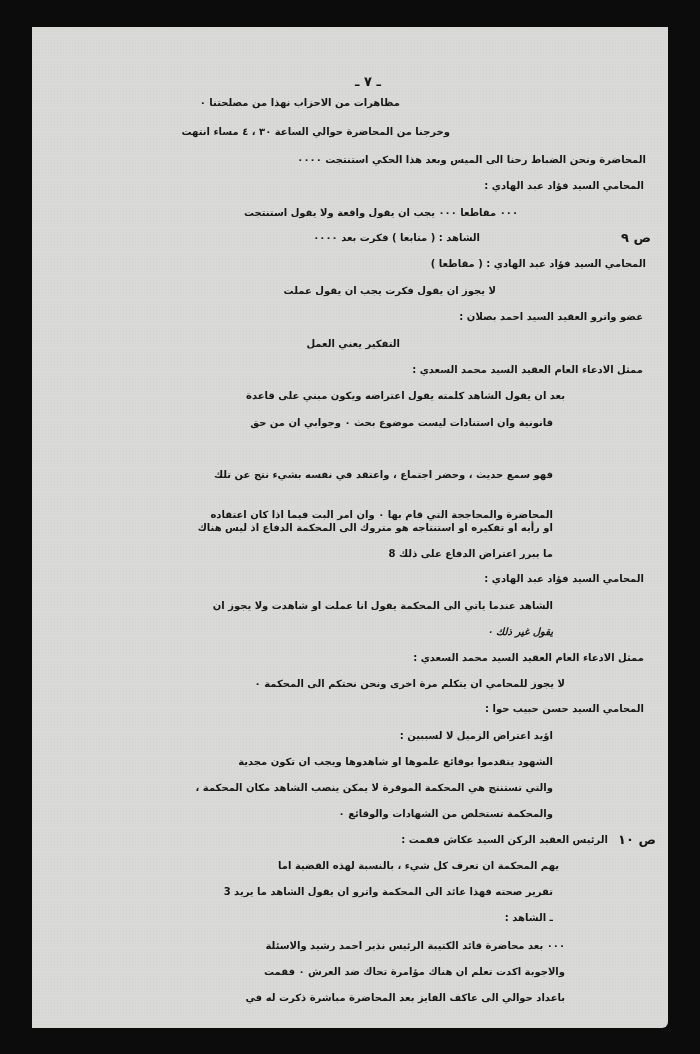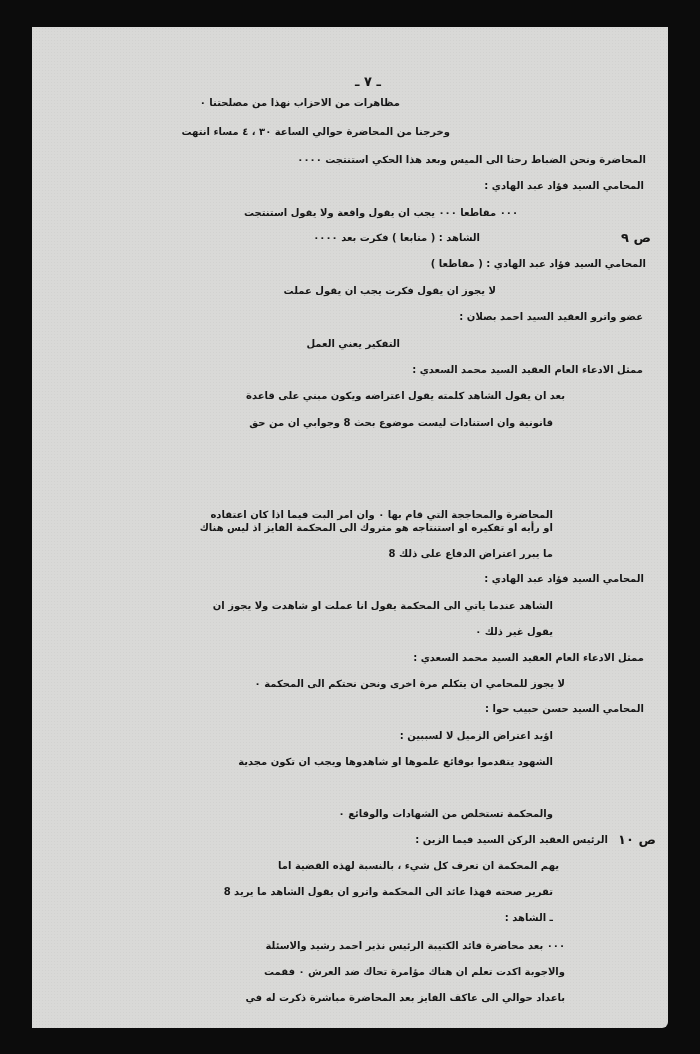"قانونية وان استنادات ليست موضوع" div.line { text: 8 -> ٠ }
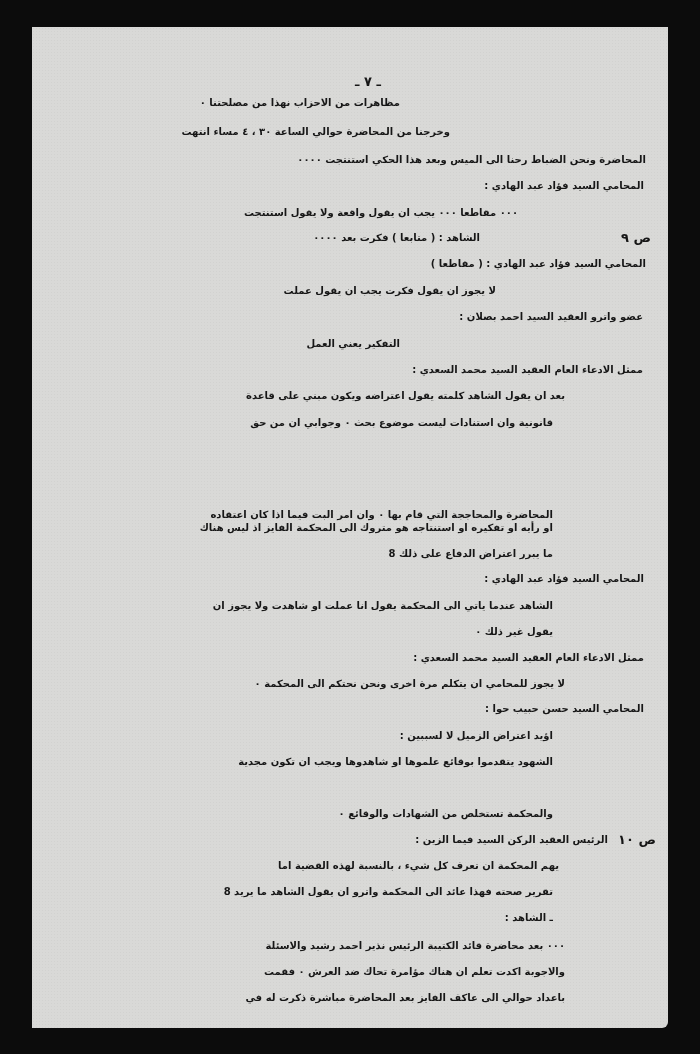"فهو سمع حديث ، وحضر" div.line { html: none -> <div>فهو سمع حديث ، وحضر اجتماع ، واعتقد في نفسه بشيء نتج عن تلك</div> }
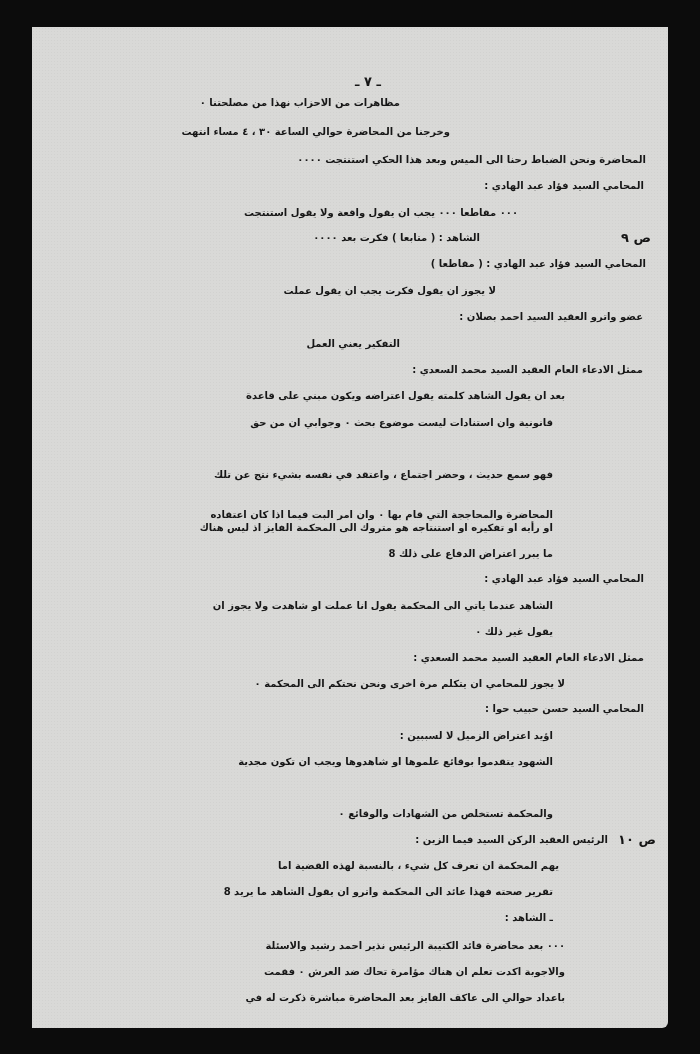"او رأيه او تفكيره او" div.line { text: الفايز -> الدفاع }
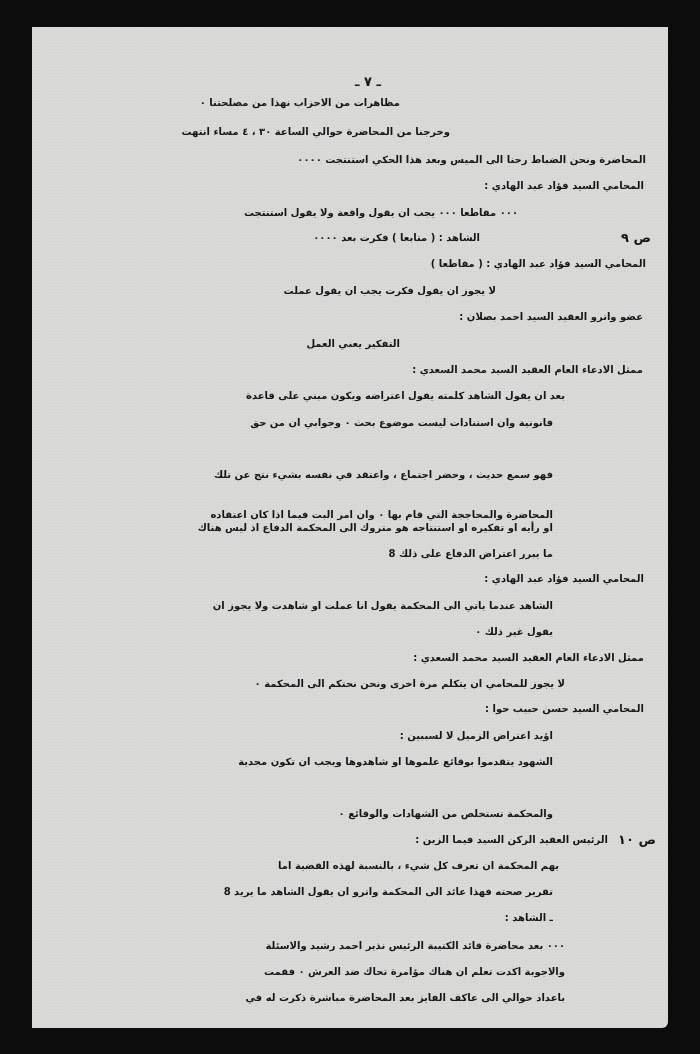"يقول غير ذلك ٠" div.line { font-style: none -> italic }
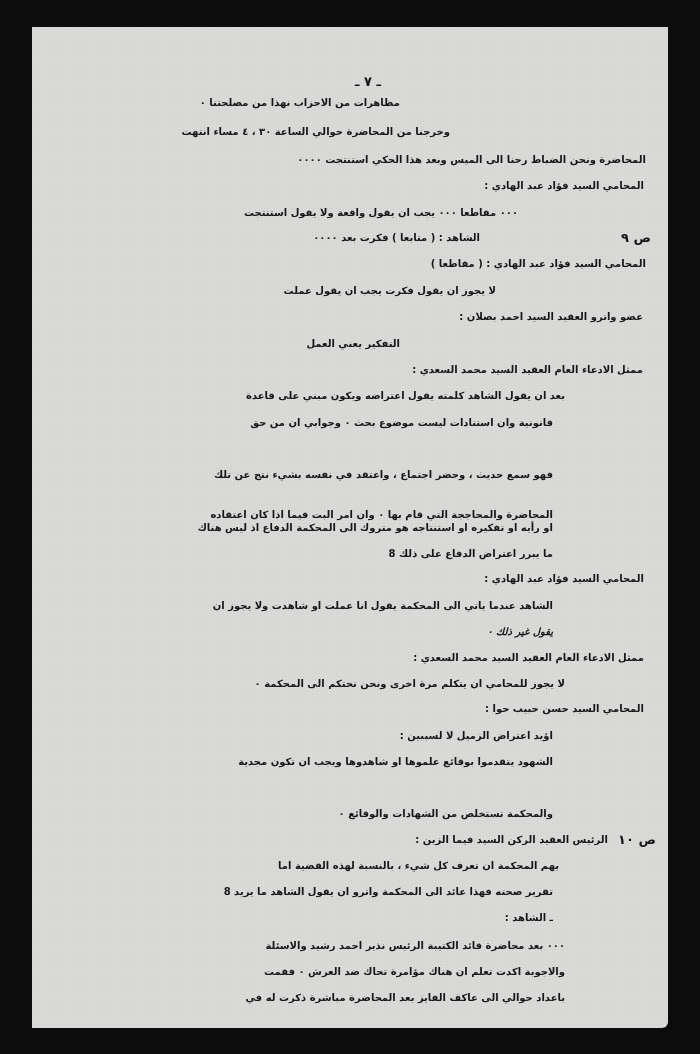"والتي تستنتج هي المحكمة الموقرة" div.line { html: none -> <div>والتي تستنتج هي المحكمة الموقرة لا يمكن ينصب الشاهد مكان المحكمة ،</div> }
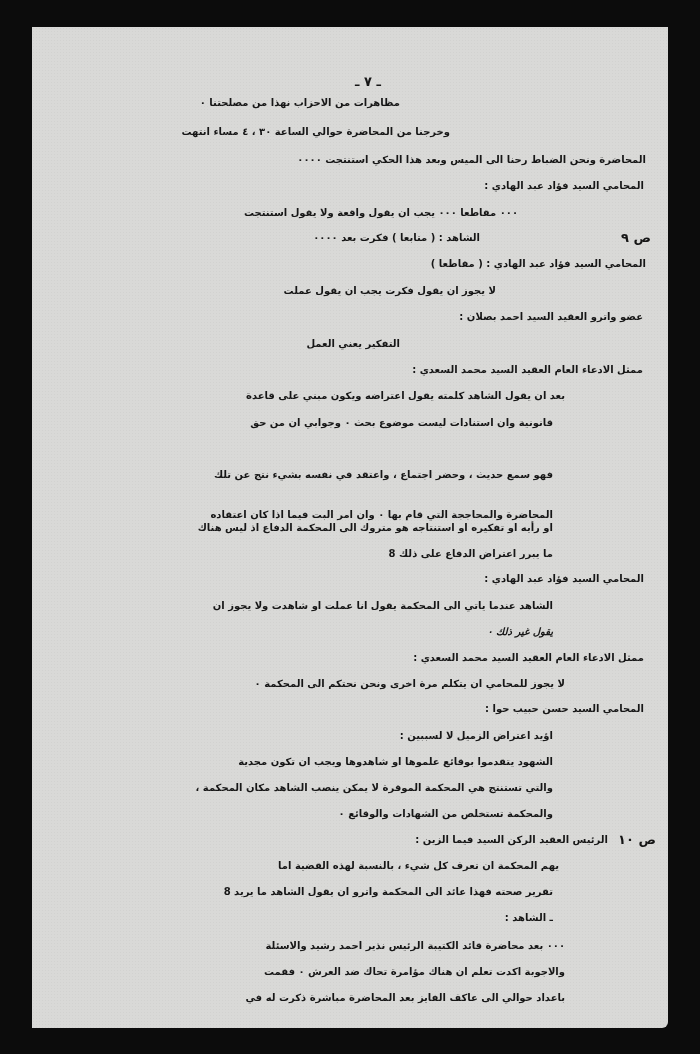"الرئيس العقيد الركن السيد فيما" div.line { text: فيما الزين -> عكاش فقمت }
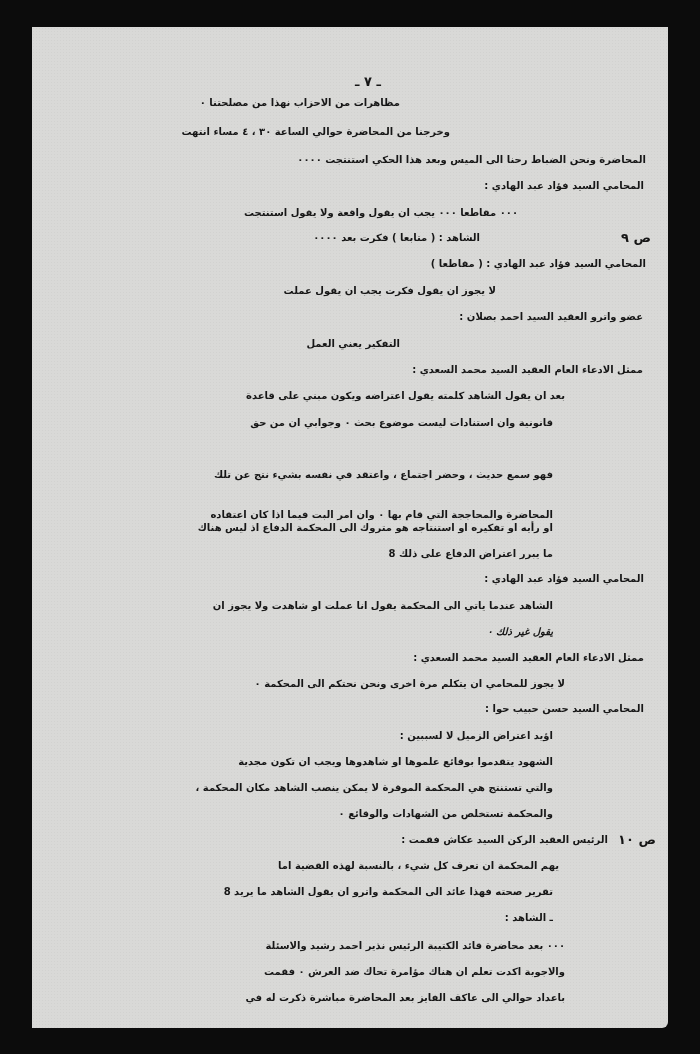"تقرير صحته فهذا عائد الى" div.line { text: 8 -> 3 }
